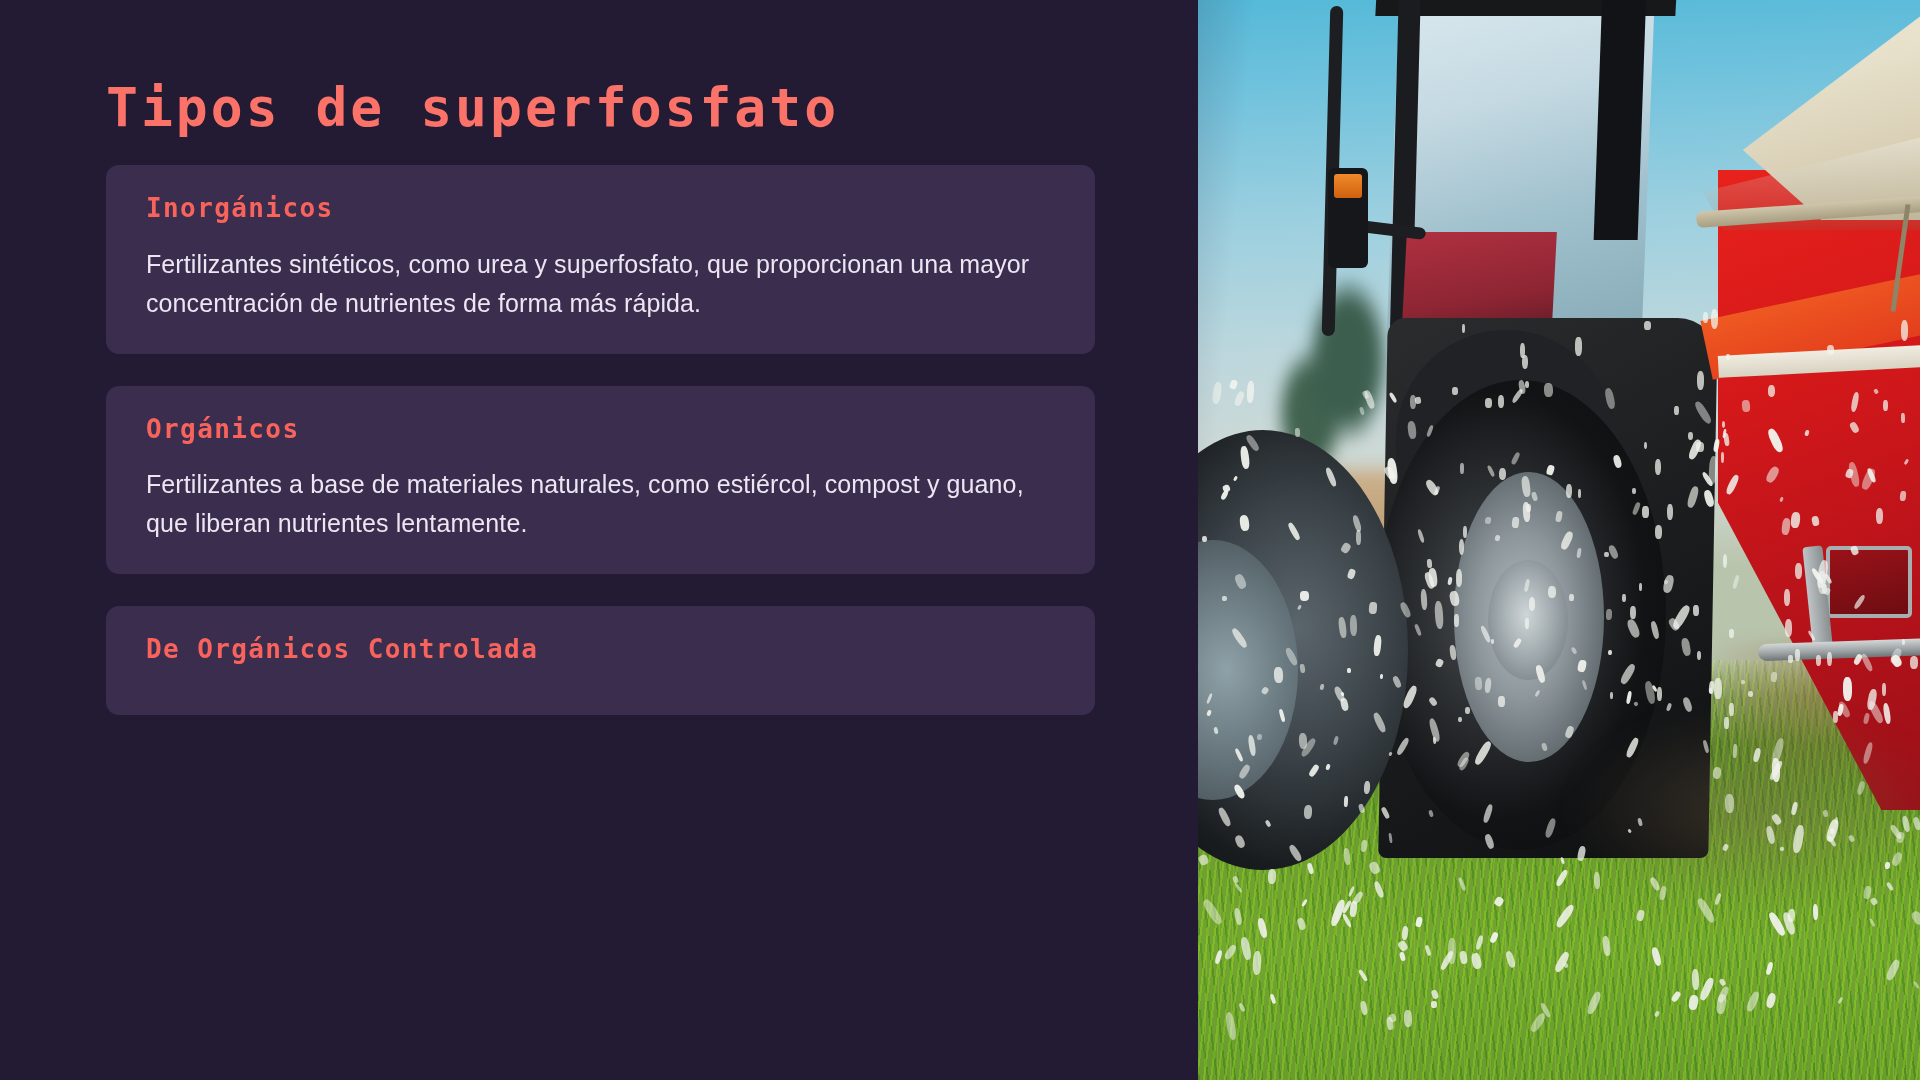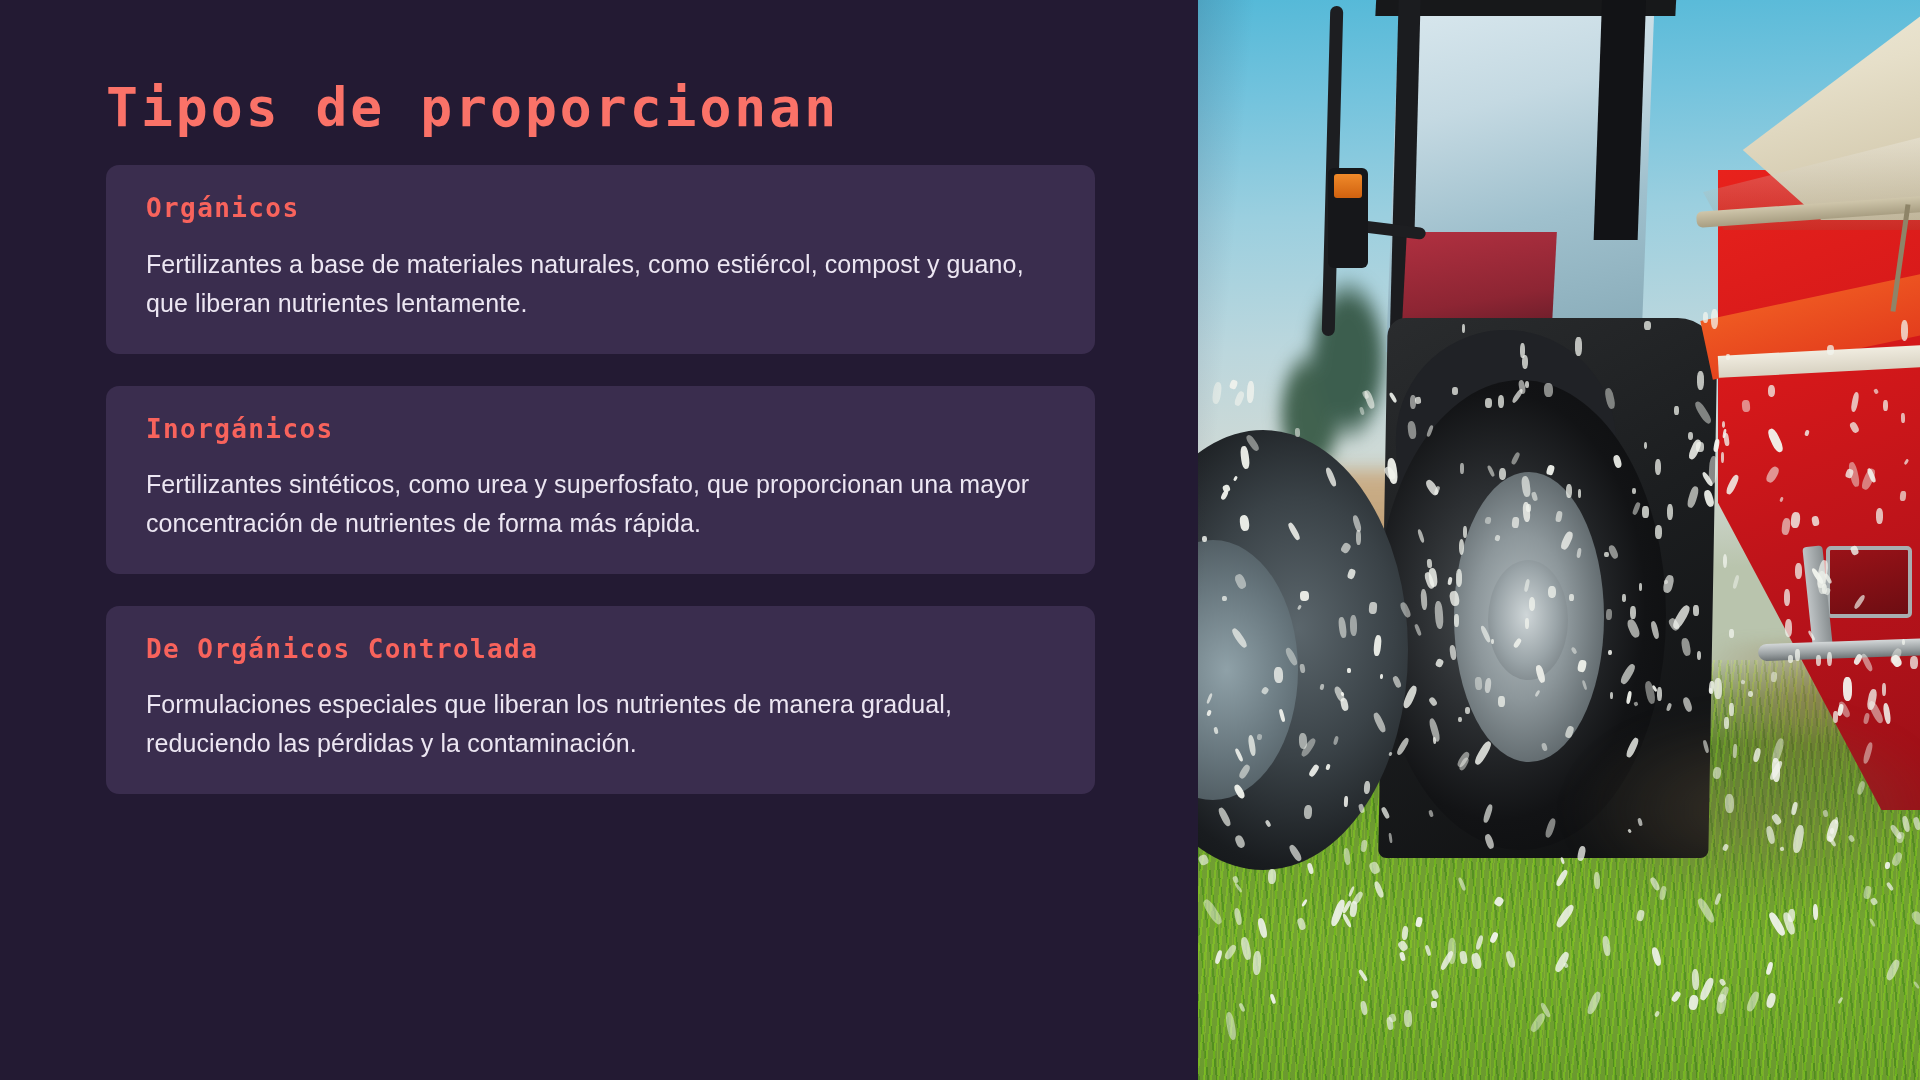"Tipos de proporcionan" h1.slide-title { text: proporcionan -> superfosfato }
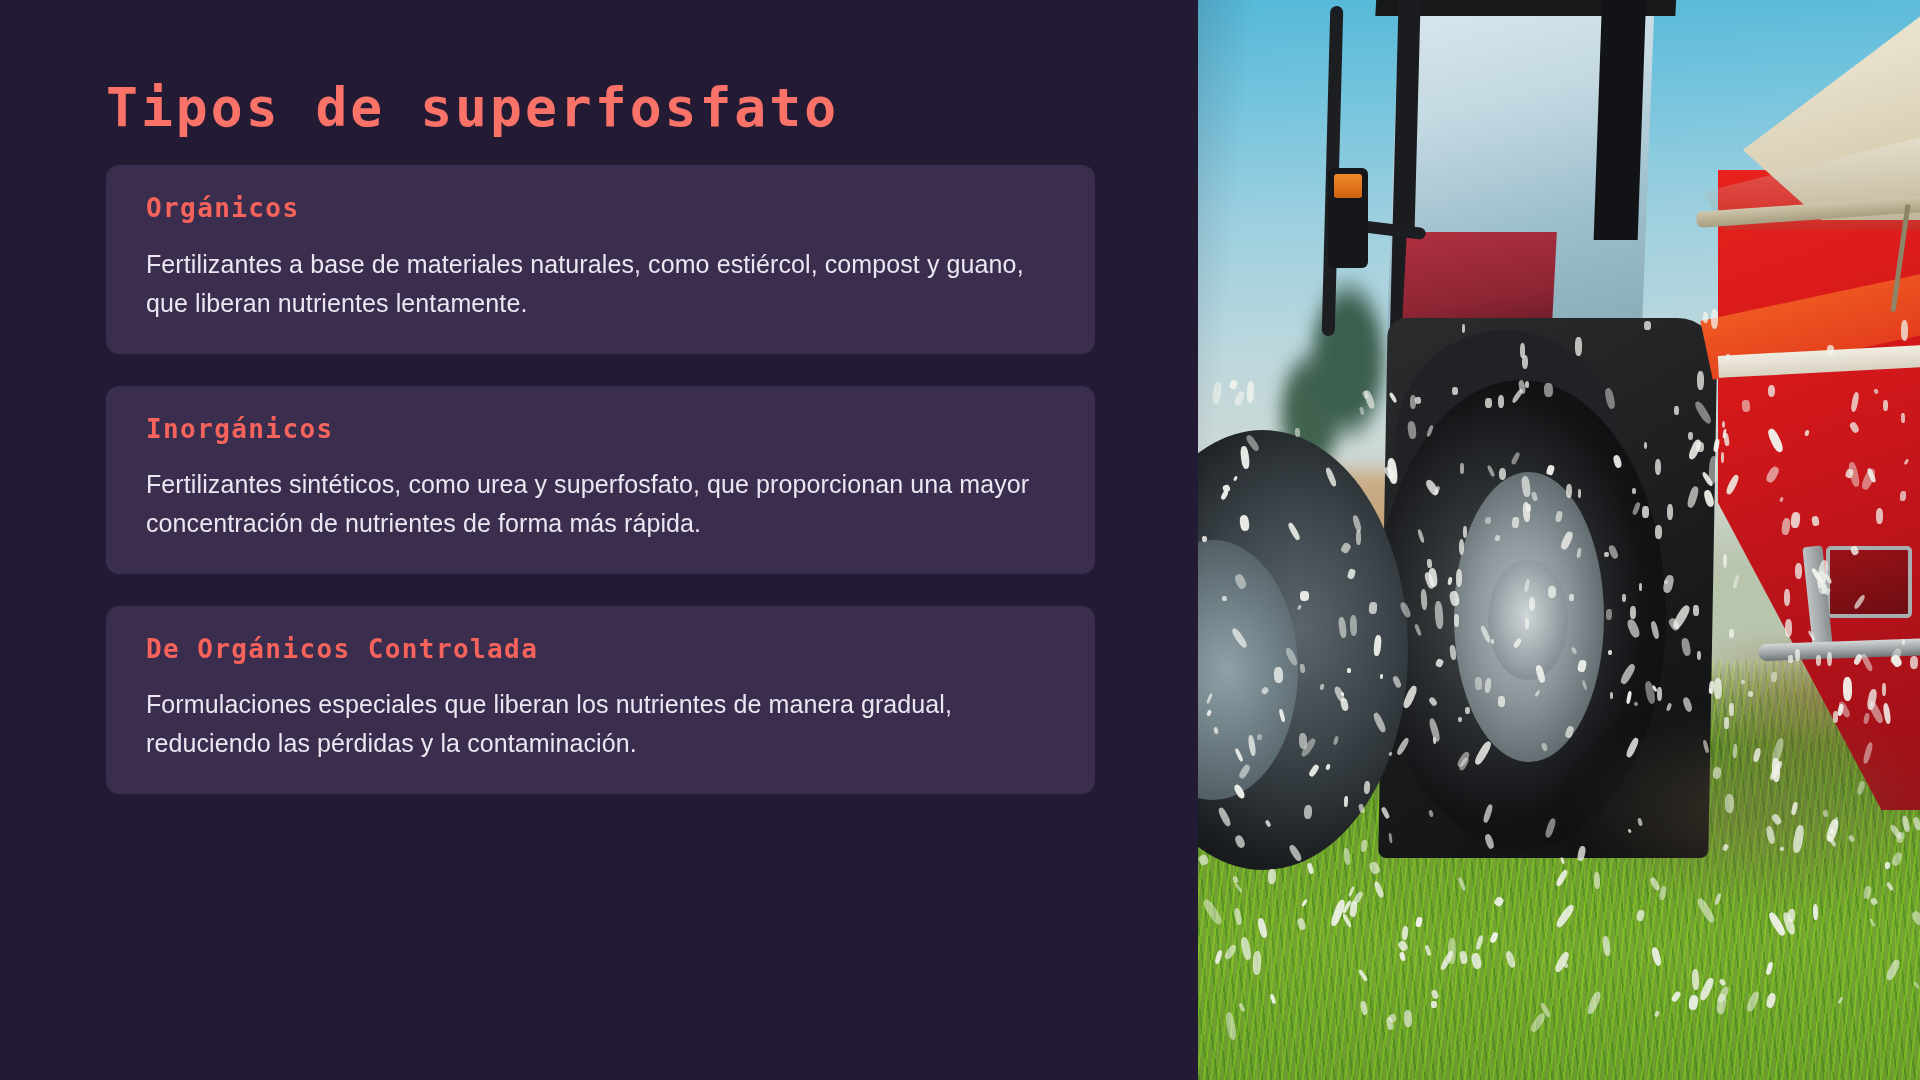"Orgánicos" div.card { order: before "Inorgánicos" -> after "Inorgánicos" }
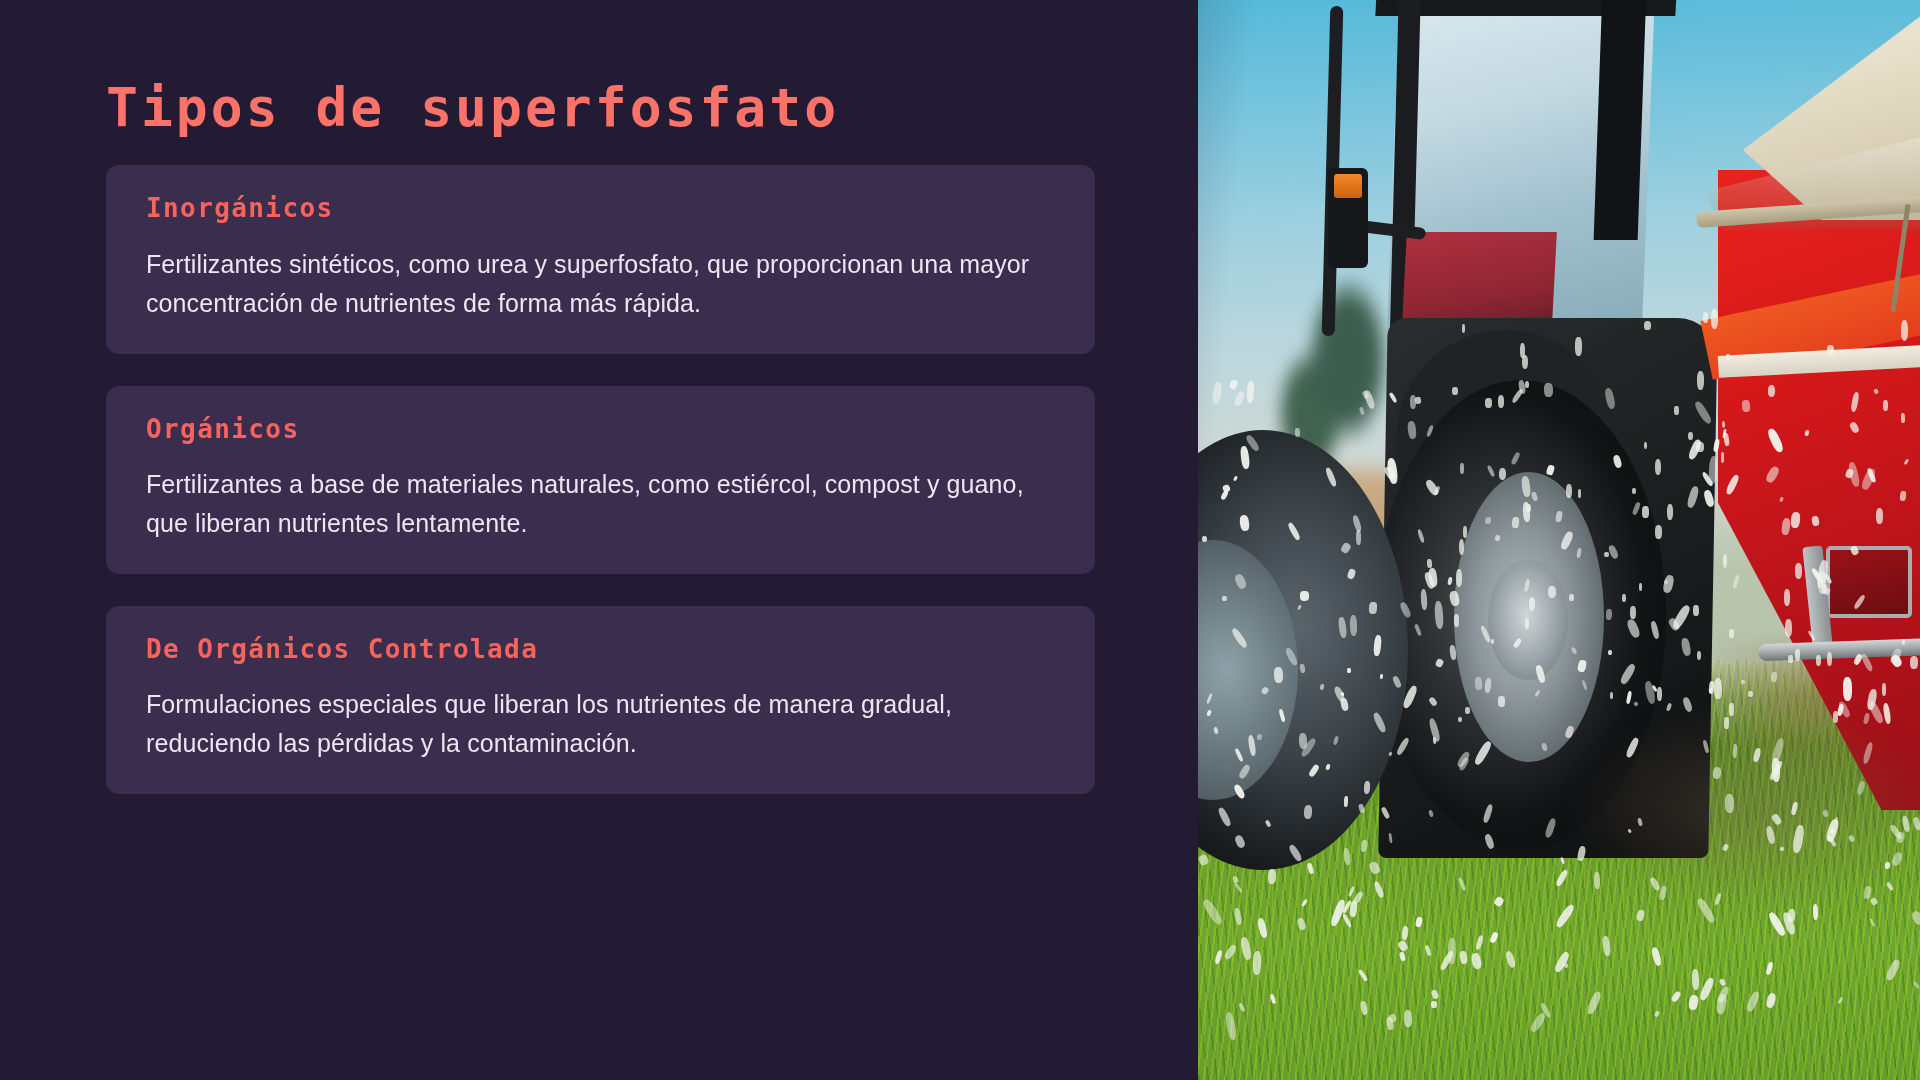"Formulaciones especiales que liberan los" div.card-body { html: <div>Formulaciones especiales que liberan los nutrientes de manera gradual, reduciendo las pérdidas y la contaminación.</div> -> none }
